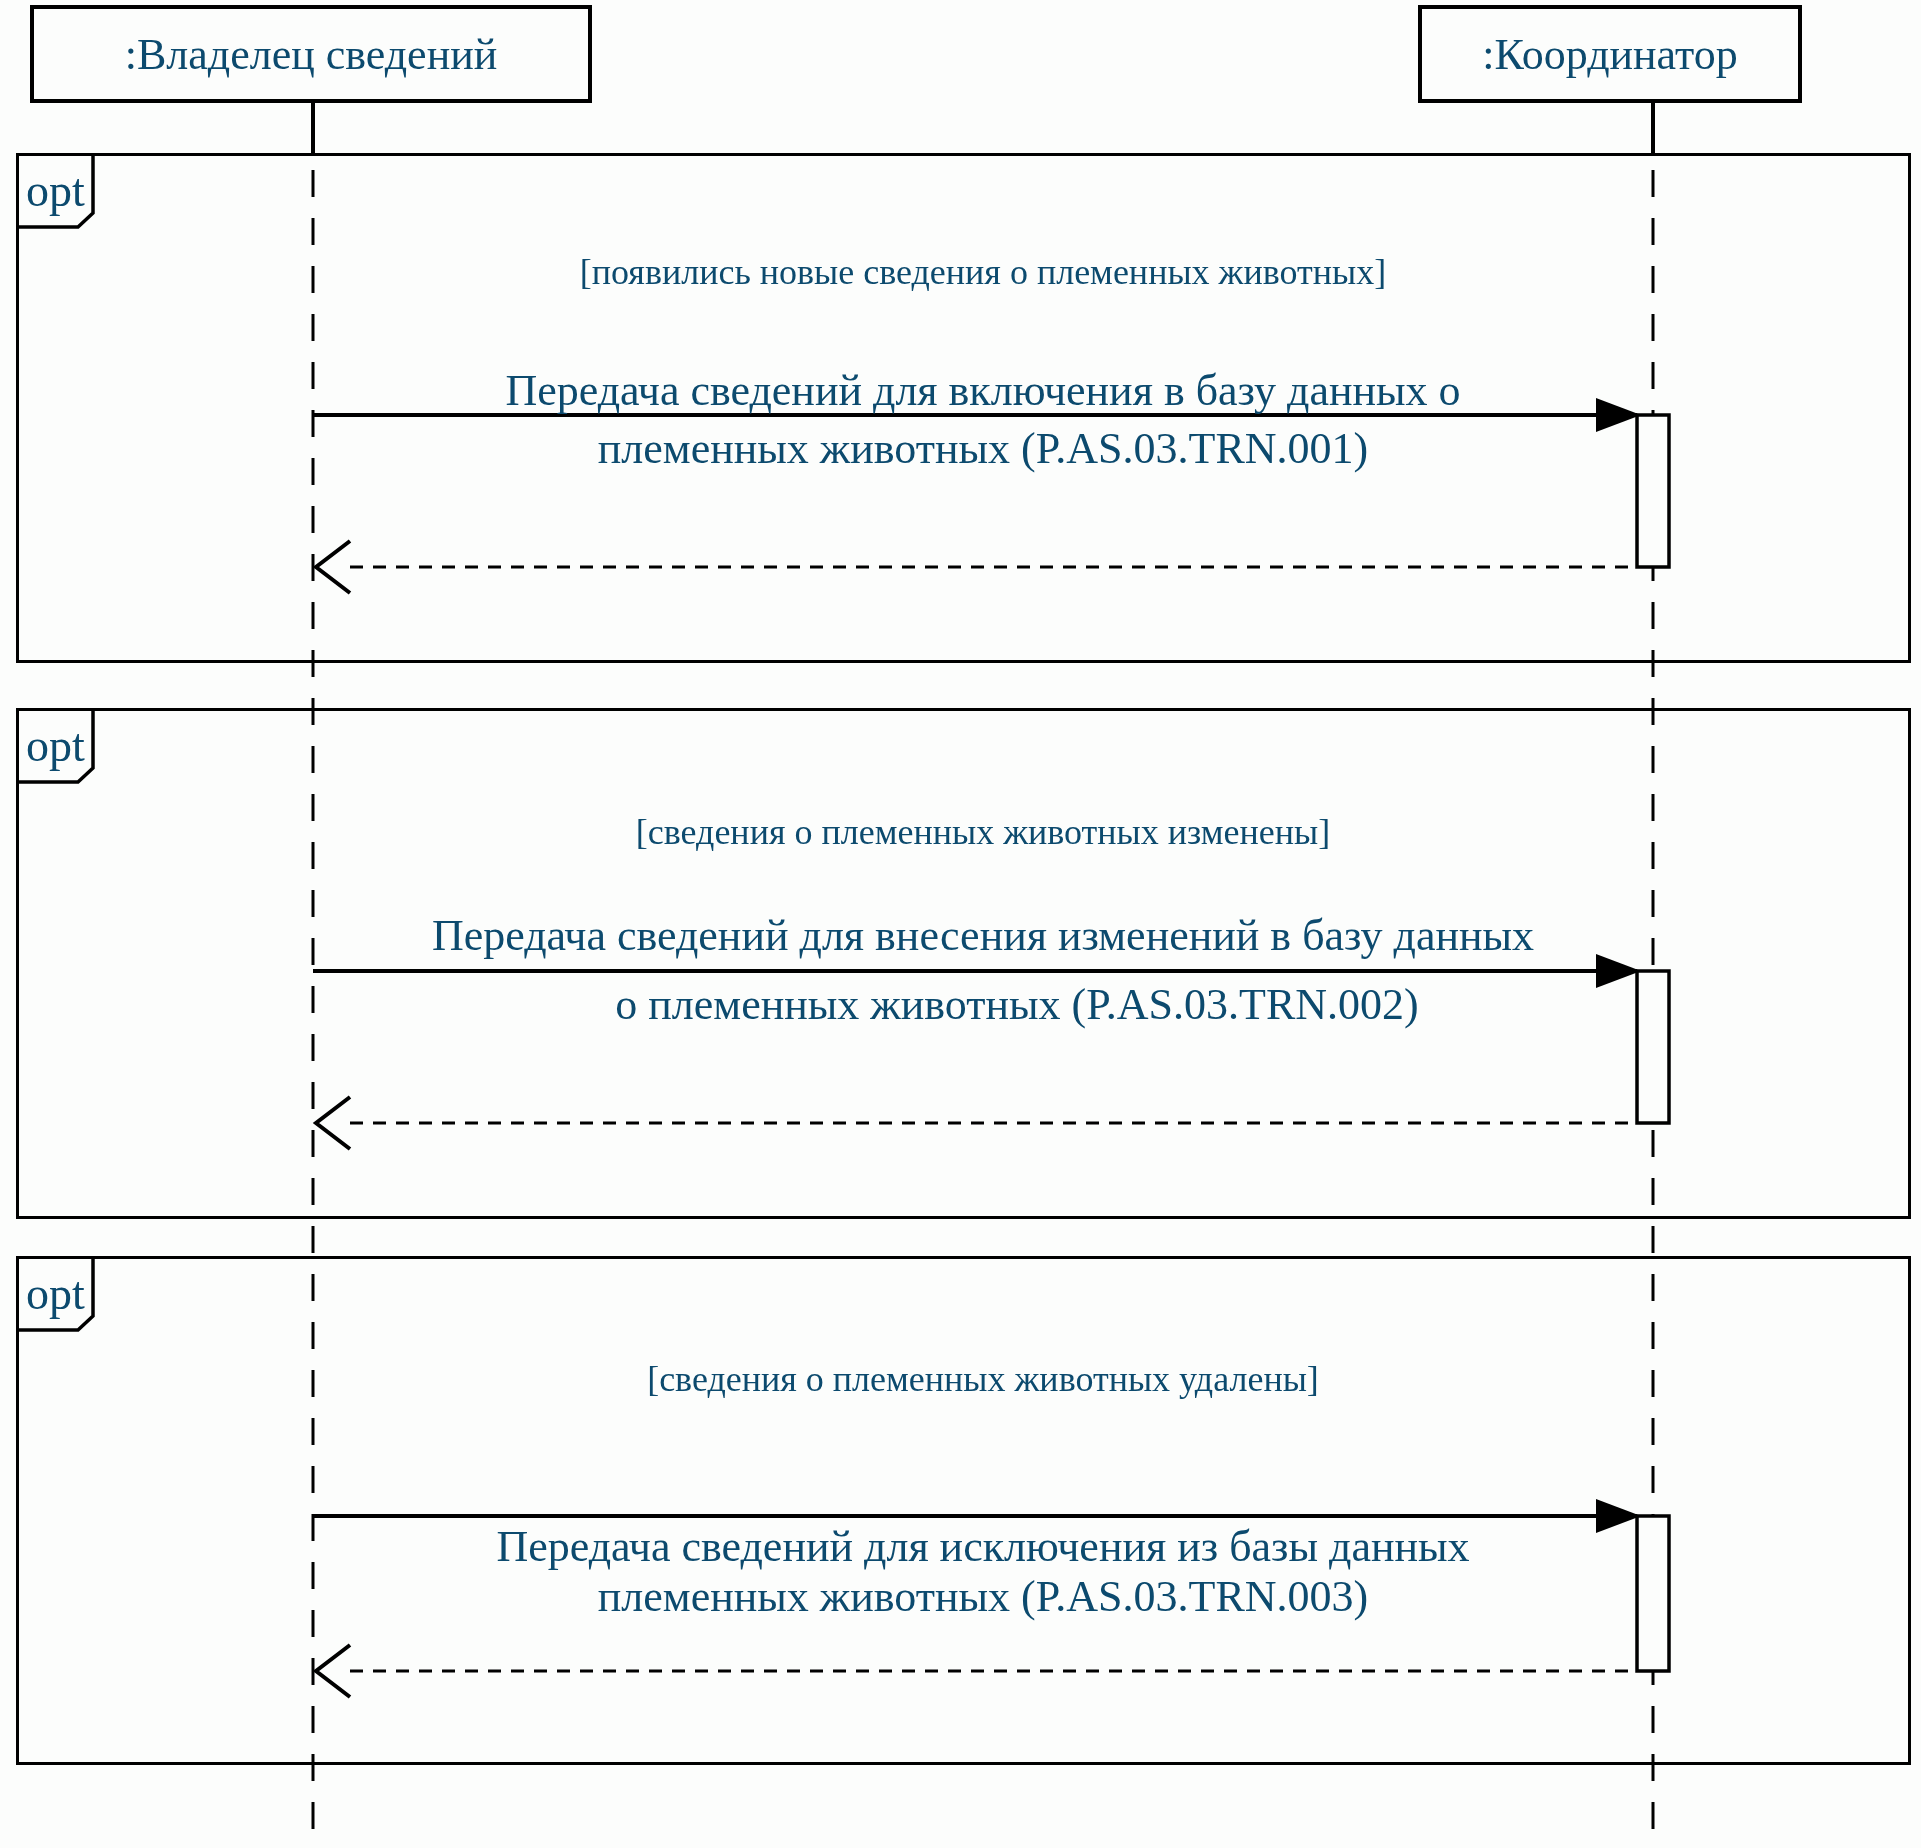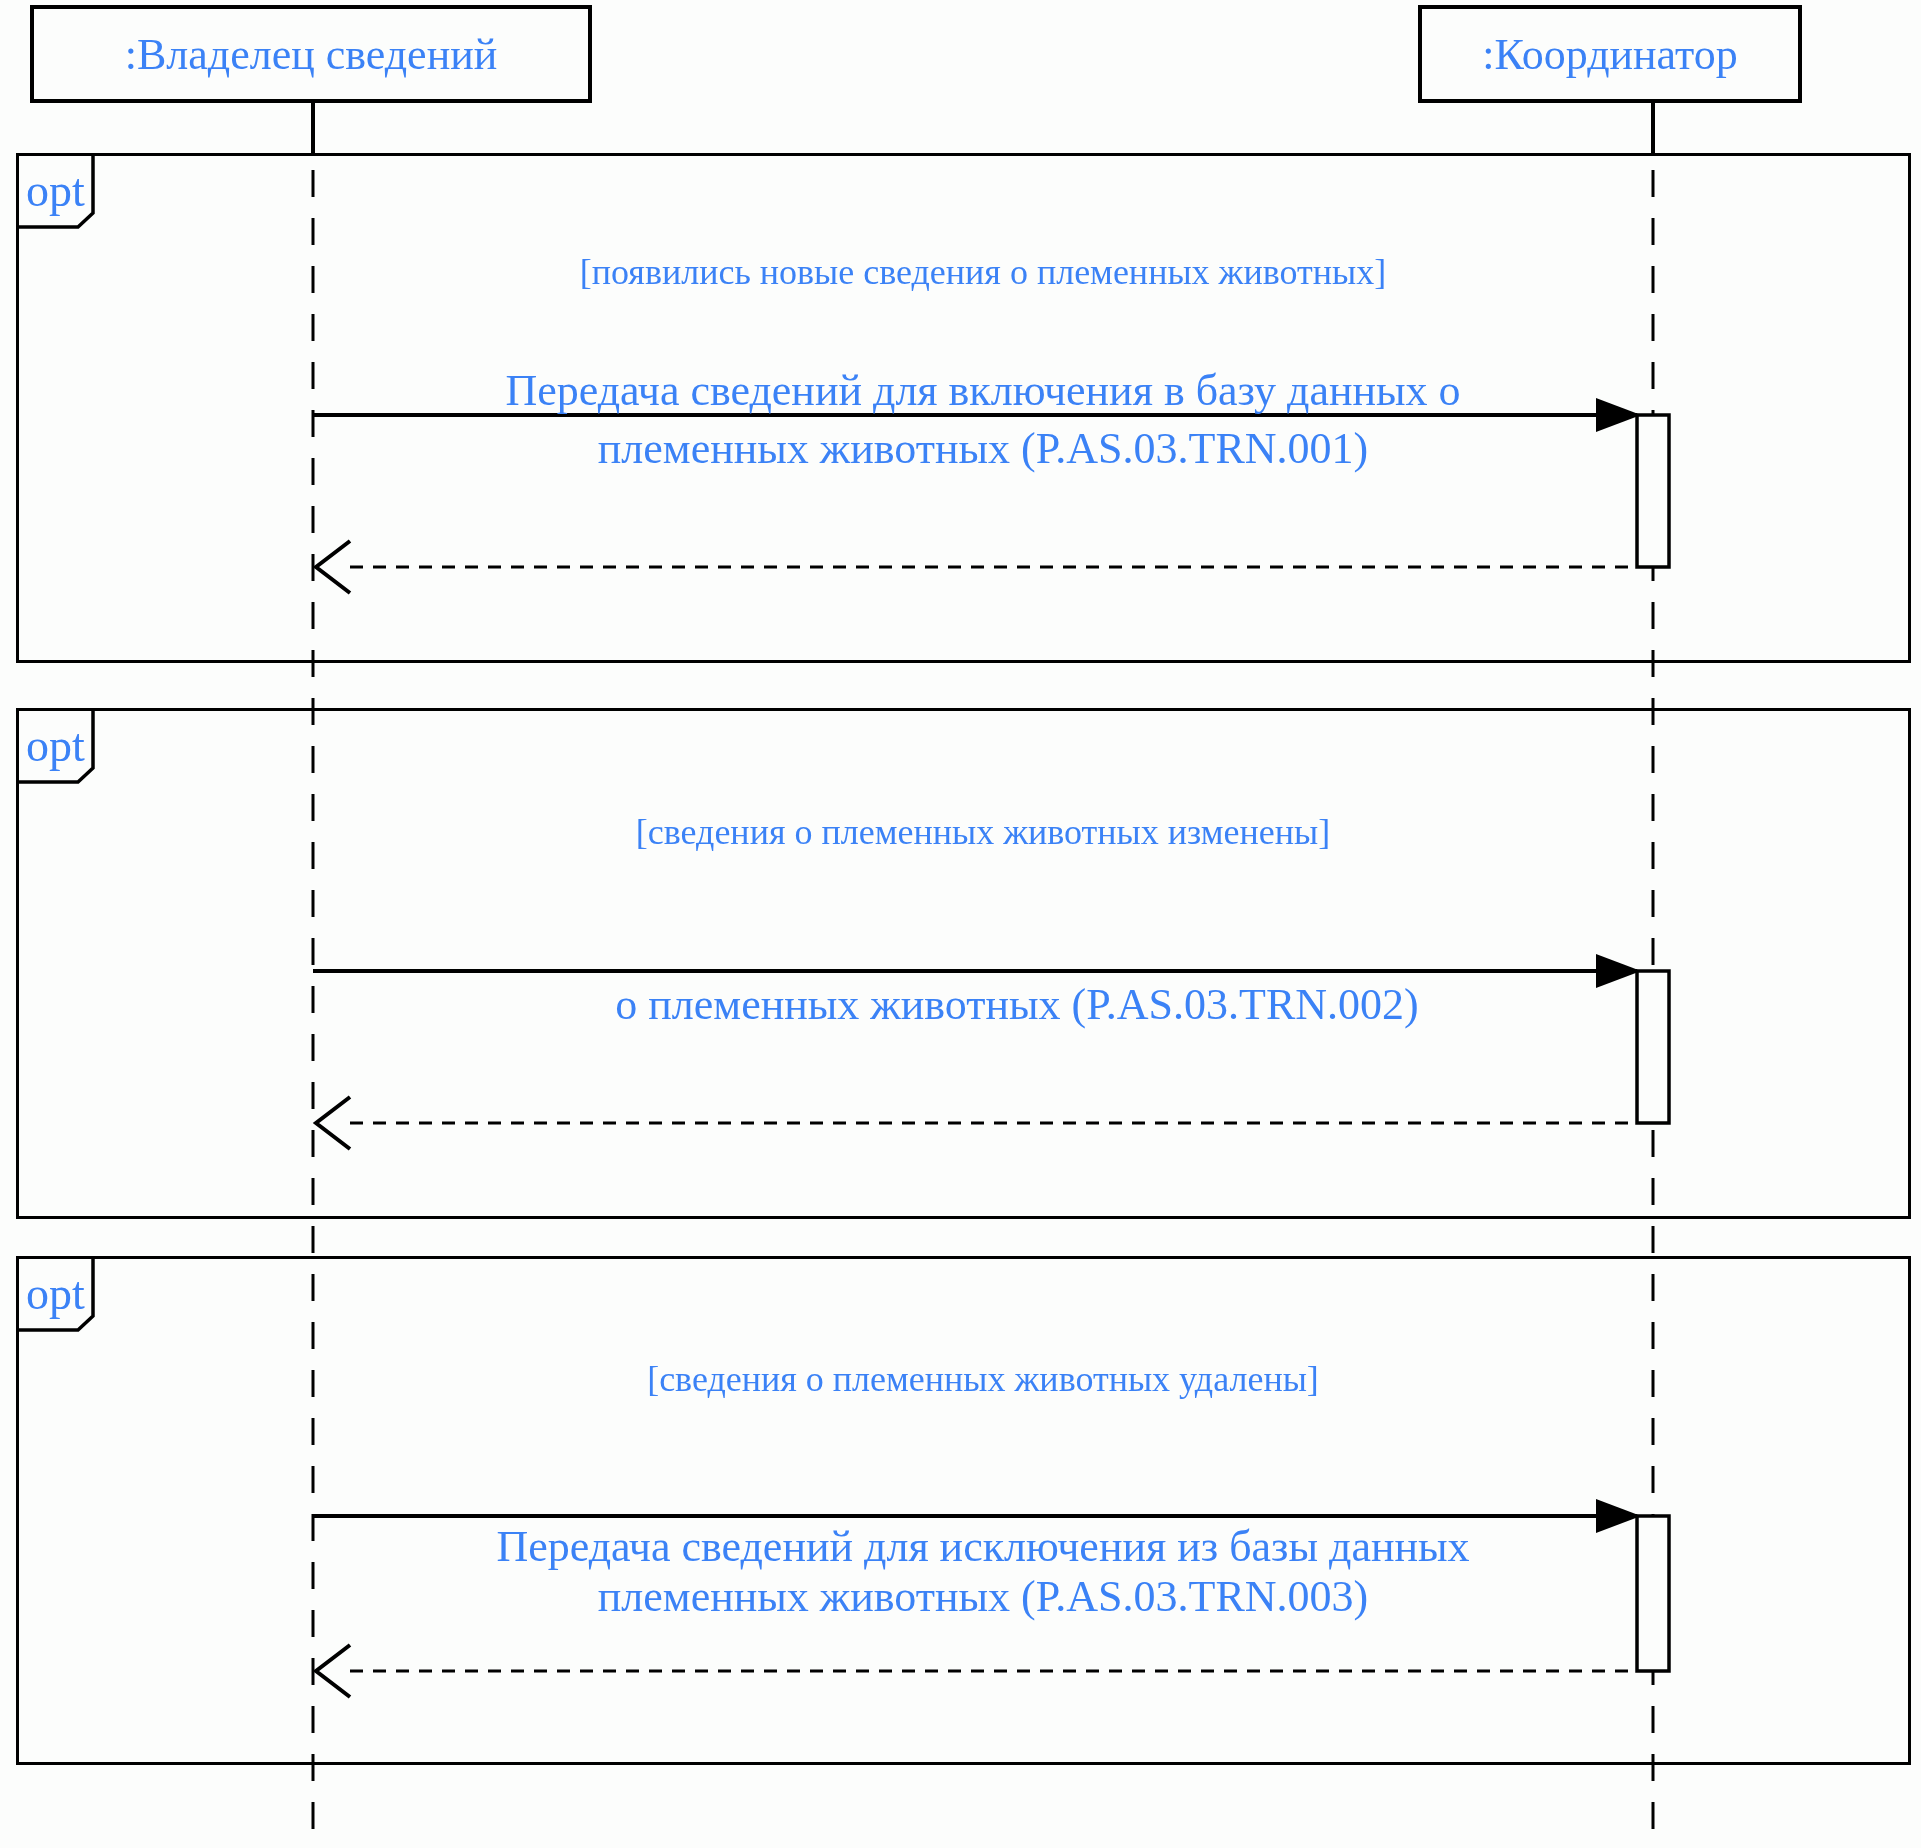":Владелец сведений" .canvas { color: #3b82f6 -> #0c4a6e }
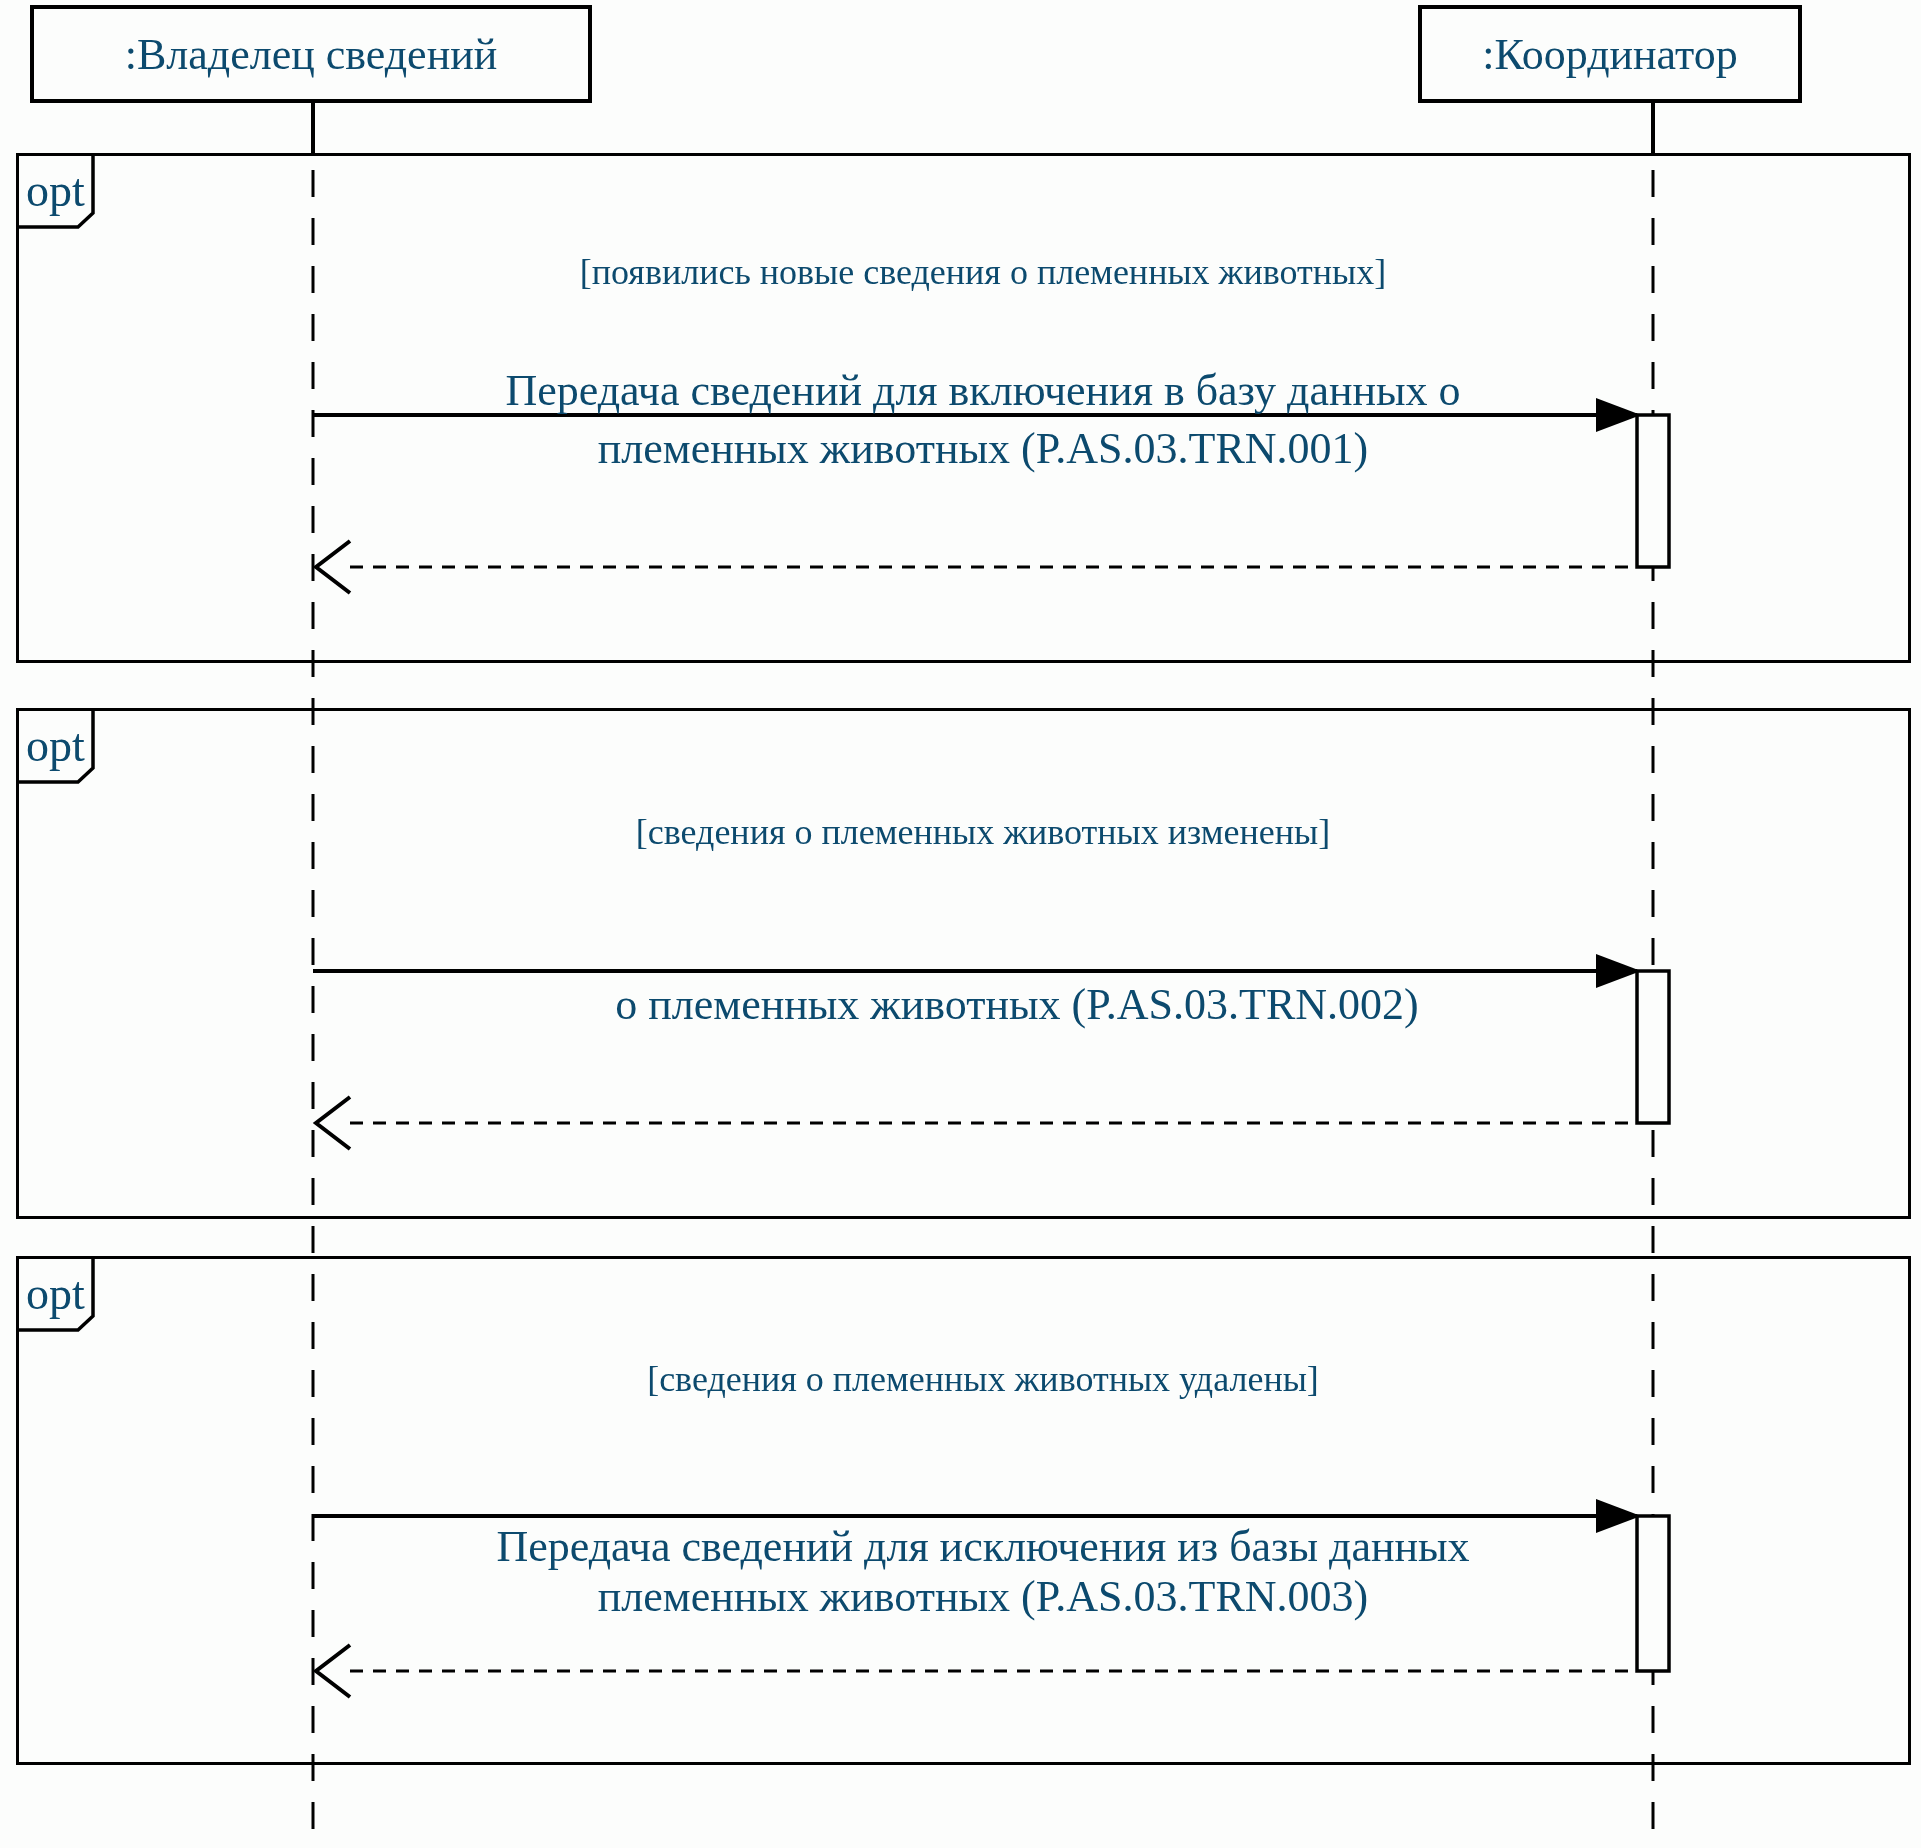"Передача сведений для внесения изменений" div.msg-line { html: none -> <div>Передача сведений для внесения изменений в базу данных</div> }
